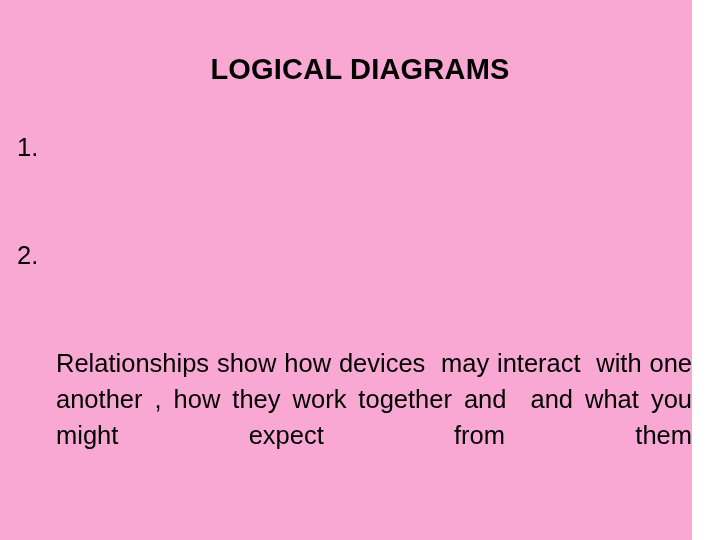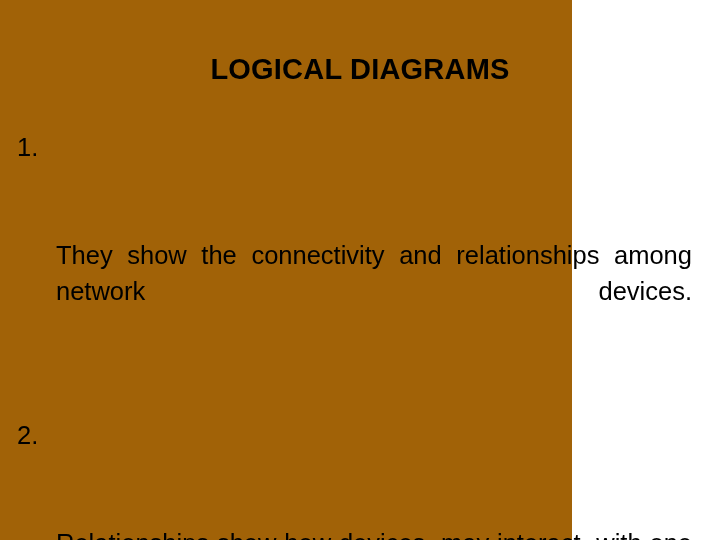"LOGICAL DIAGRAMS" .slide { background: #a16207 -> #f9a8d4; width: 572px -> 692px }
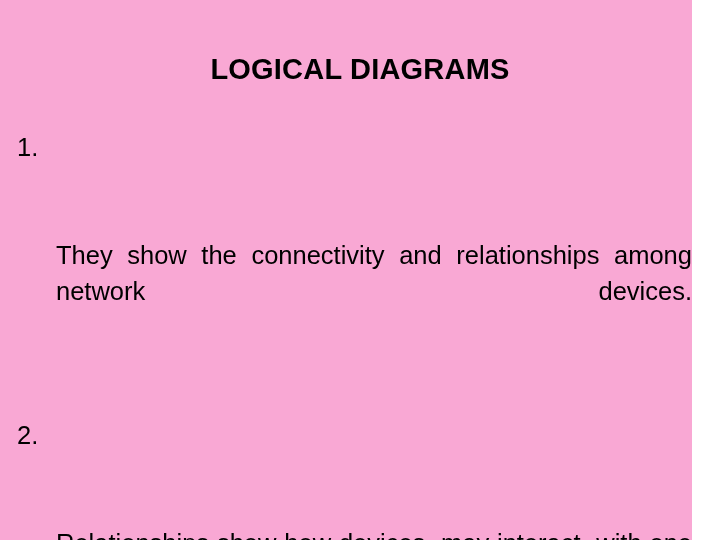"They show the connectivity and" span.item-text { html: <span>They show the connectivity and relationships among network devices.</span> -> none }
